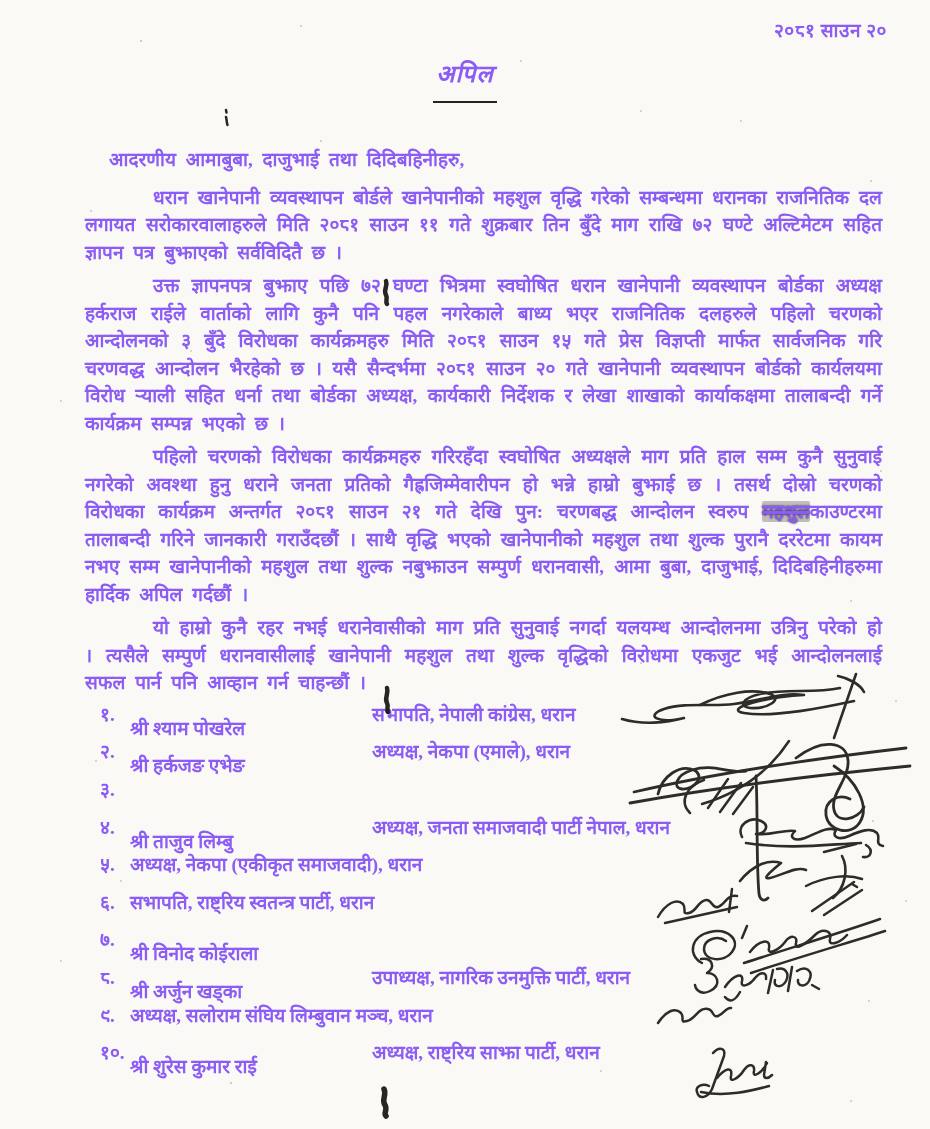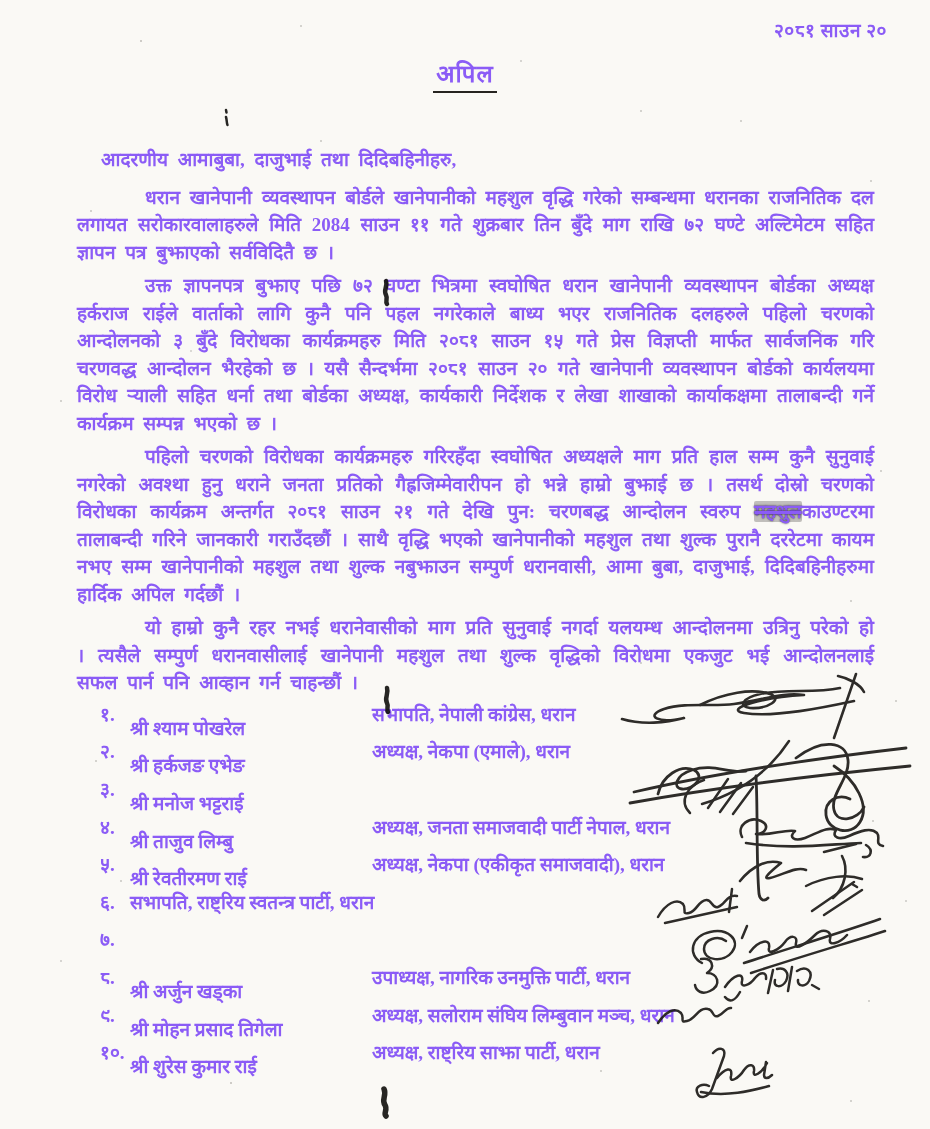"अपिल" .title span { font-style: none -> italic; padding: 0 3px 2px 3px -> 0 3px 12px 3px }
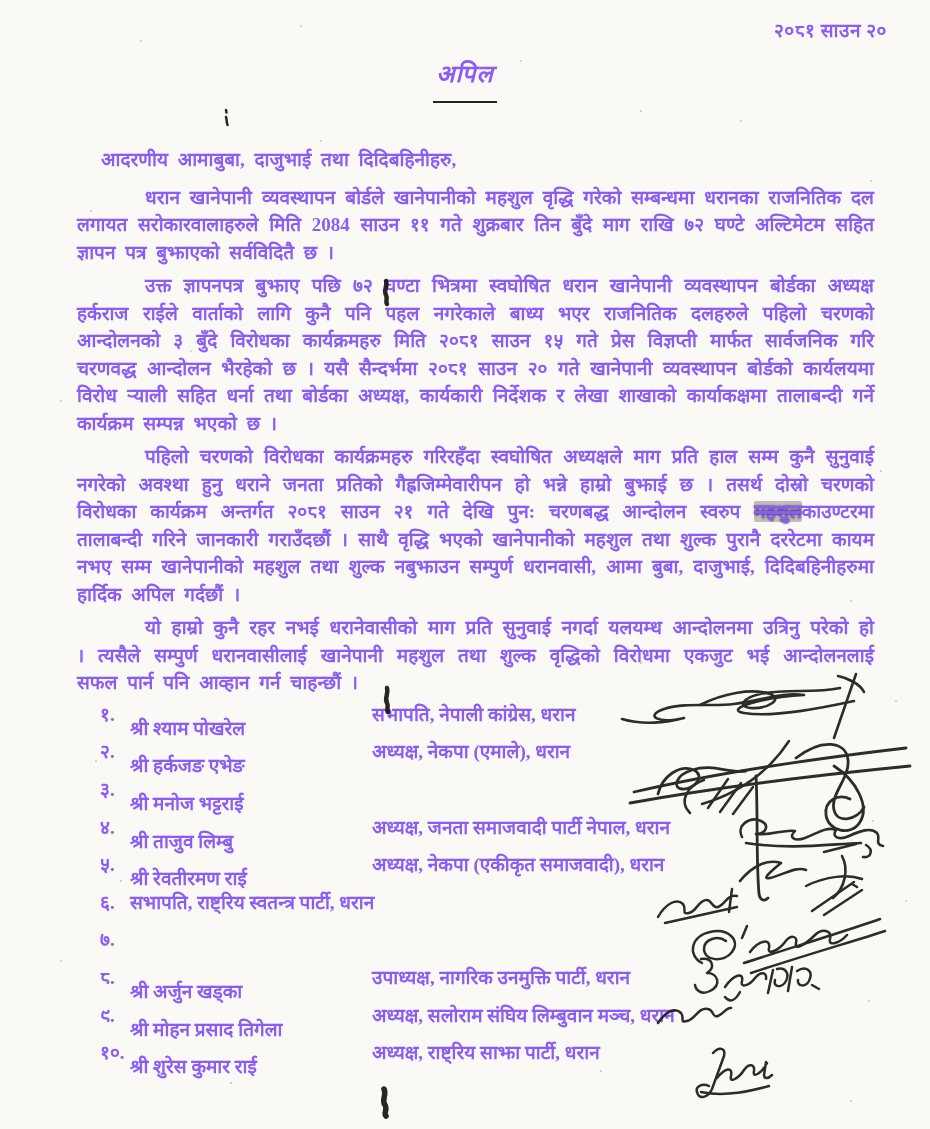"आदरणीय आमाबुबा, दाजुभाई तथा" .body-text { left: 77px -> 85px }
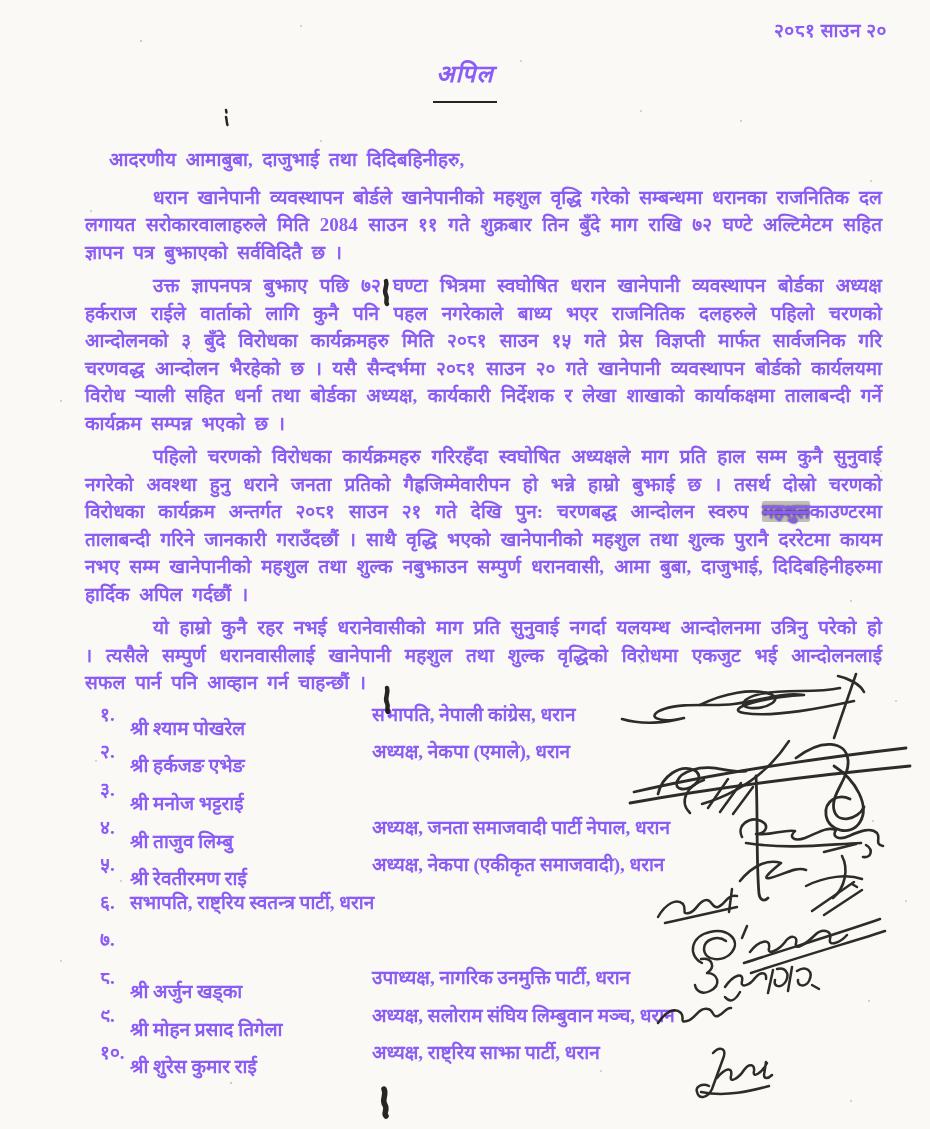"धरान खानेपानी व्यवस्थापन बोर्डले" p { text: 2084 -> २०८१ }
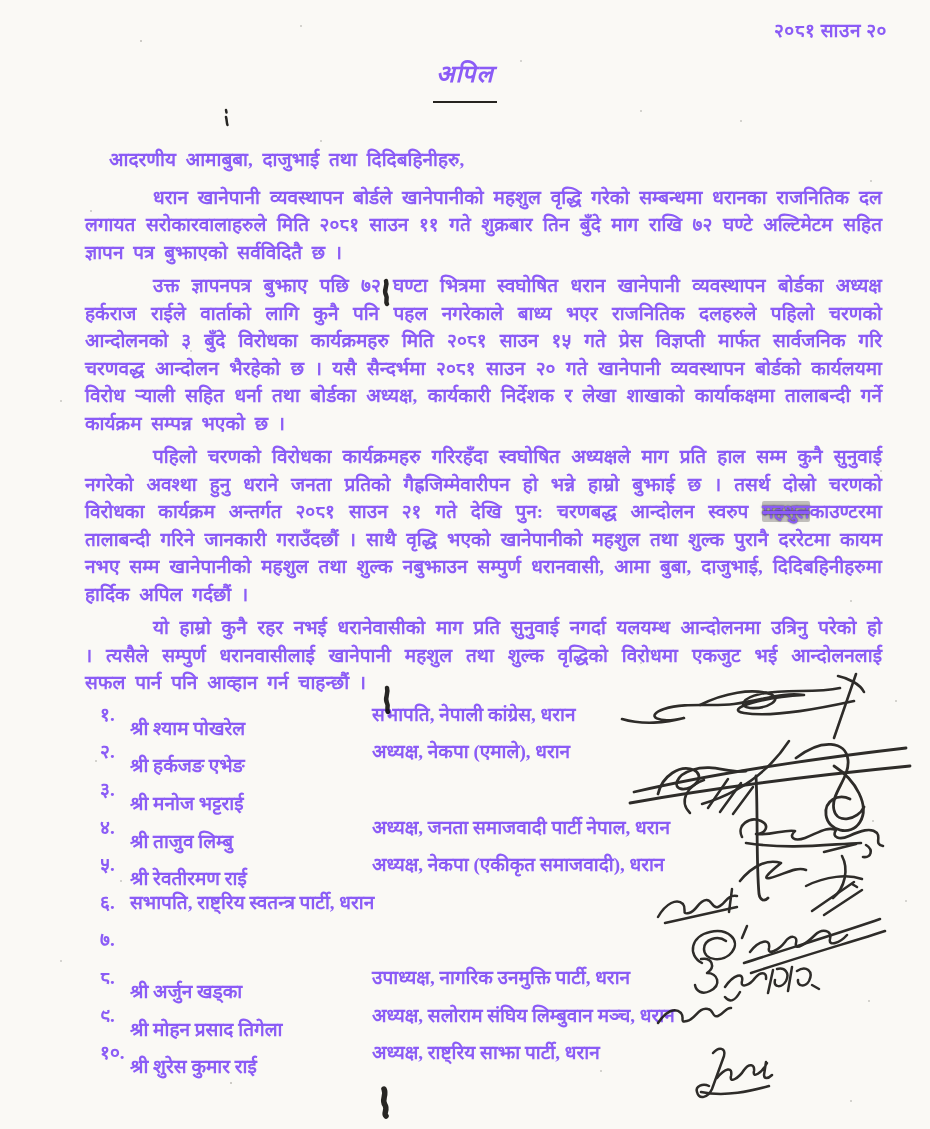"श्री मनोज भट्टराई" span.sig-name { html: <span>श्री मनोज भट्टराई</span> -> none }
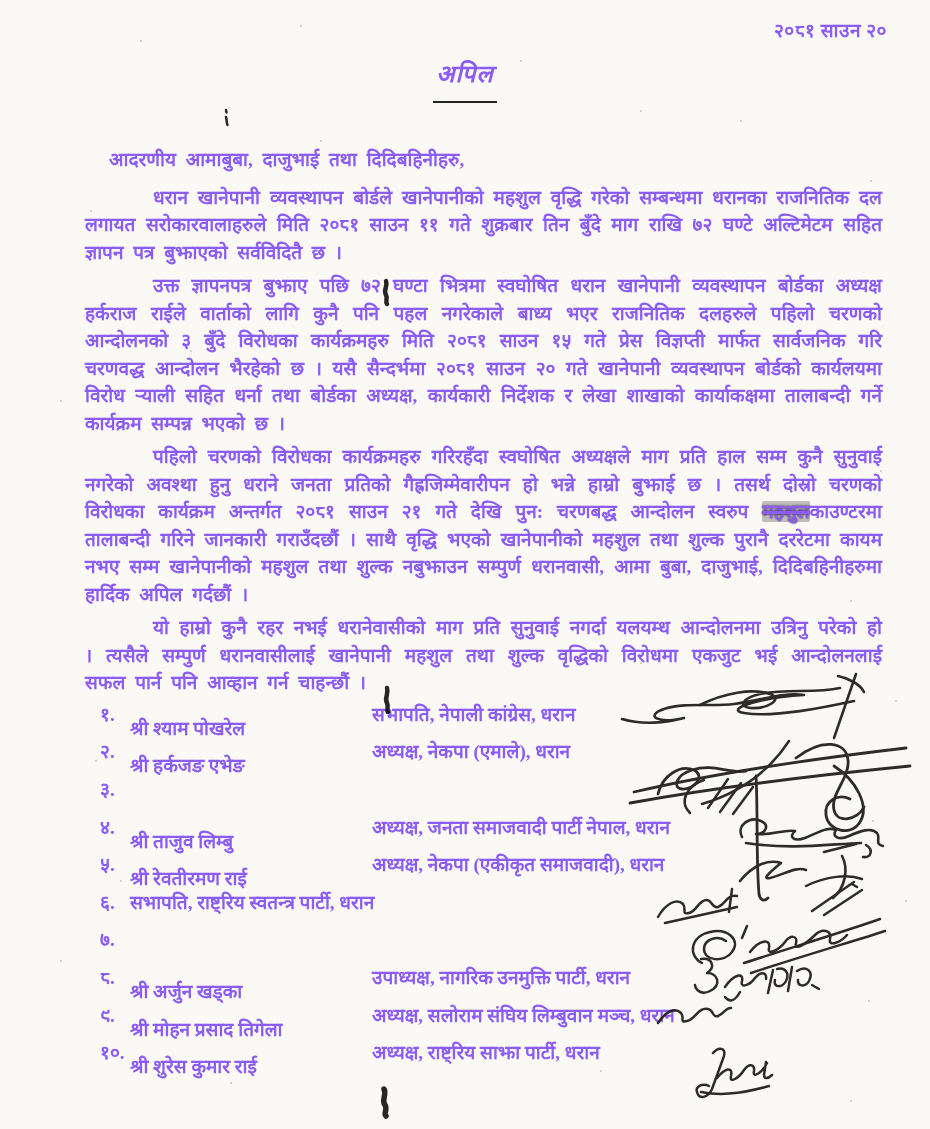"श्री रेवतीरमण राई" span.sig-name { html: <span>श्री रेवतीरमण राई</span> -> none }
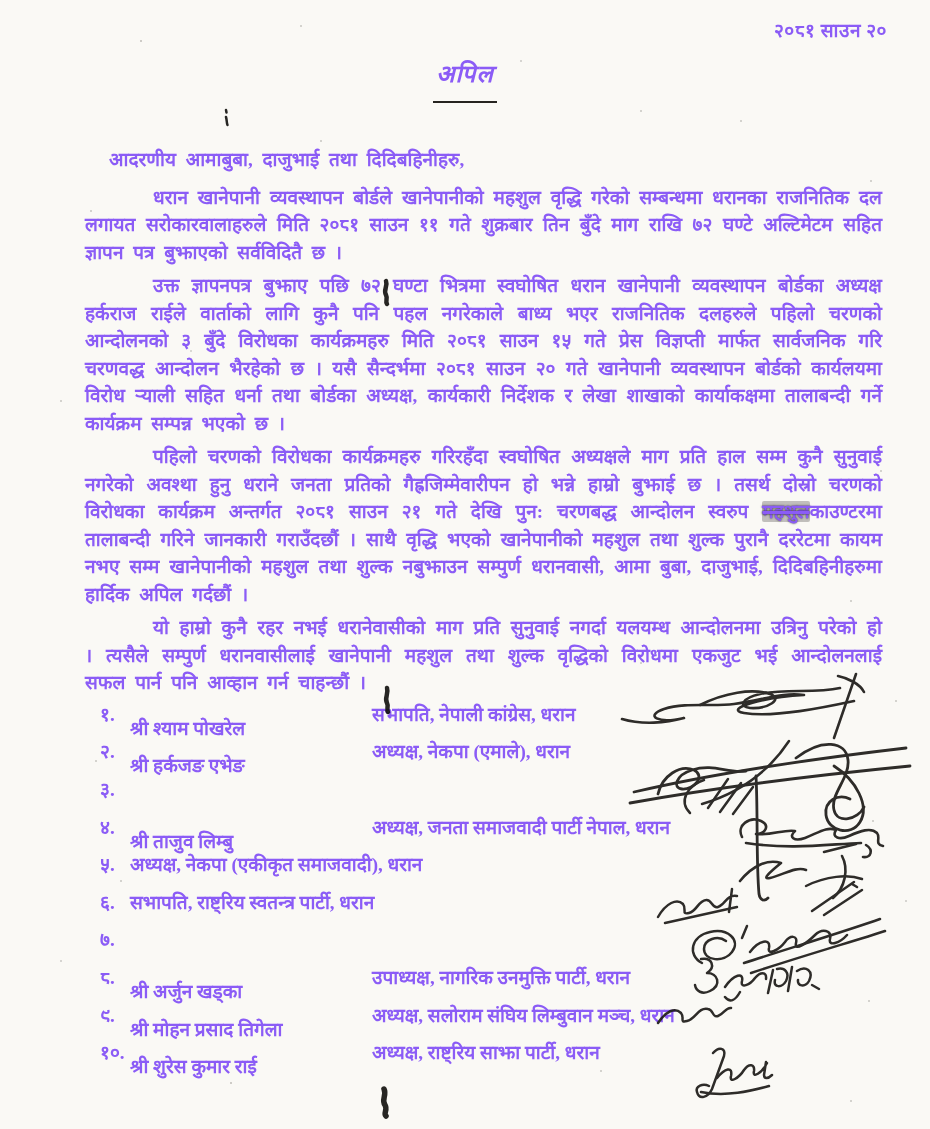"श्री विनोद कोईराला" span.sig-name { html: none -> <span>श्री विनोद कोईराला</span> }
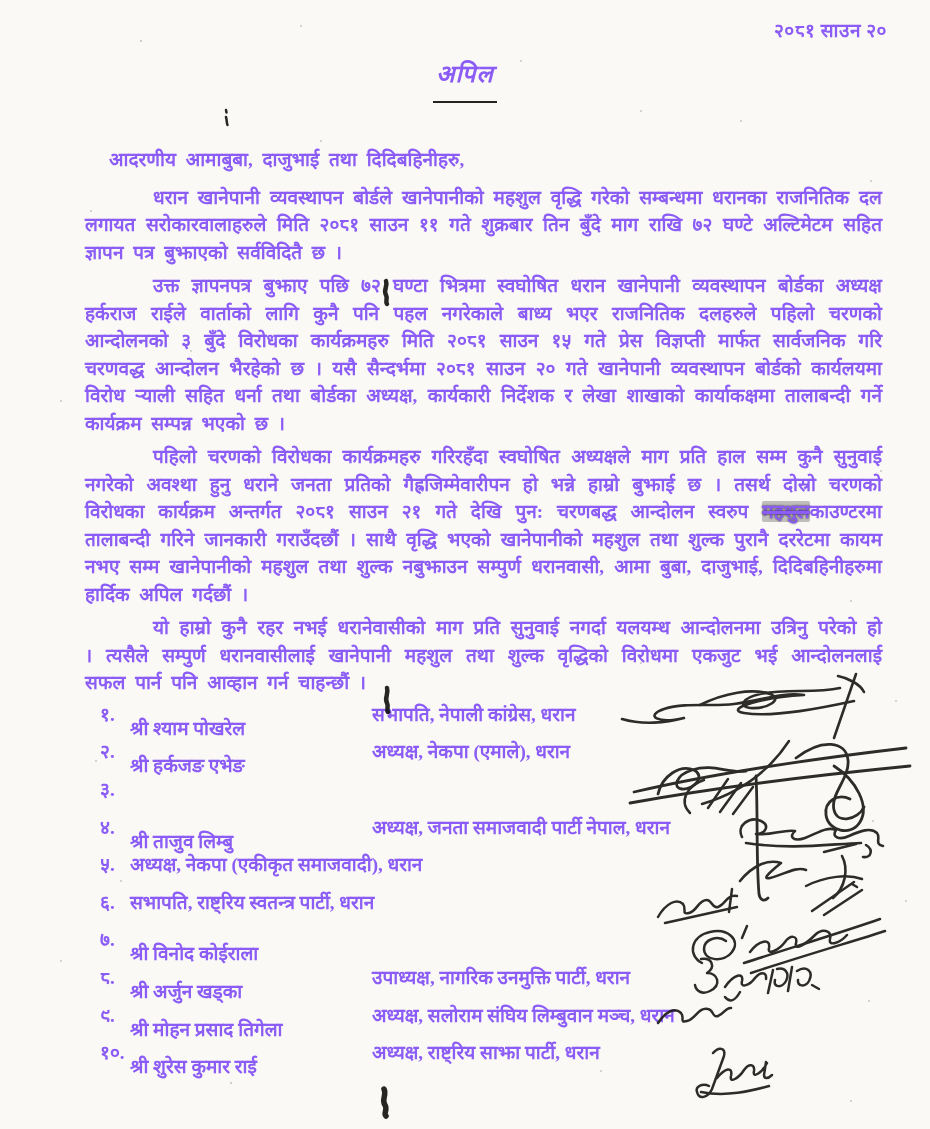"श्री मोहन प्रसाद तिगेला" span.sig-name { html: <span>श्री मोहन प्रसाद तिगेला</span> -> none }
